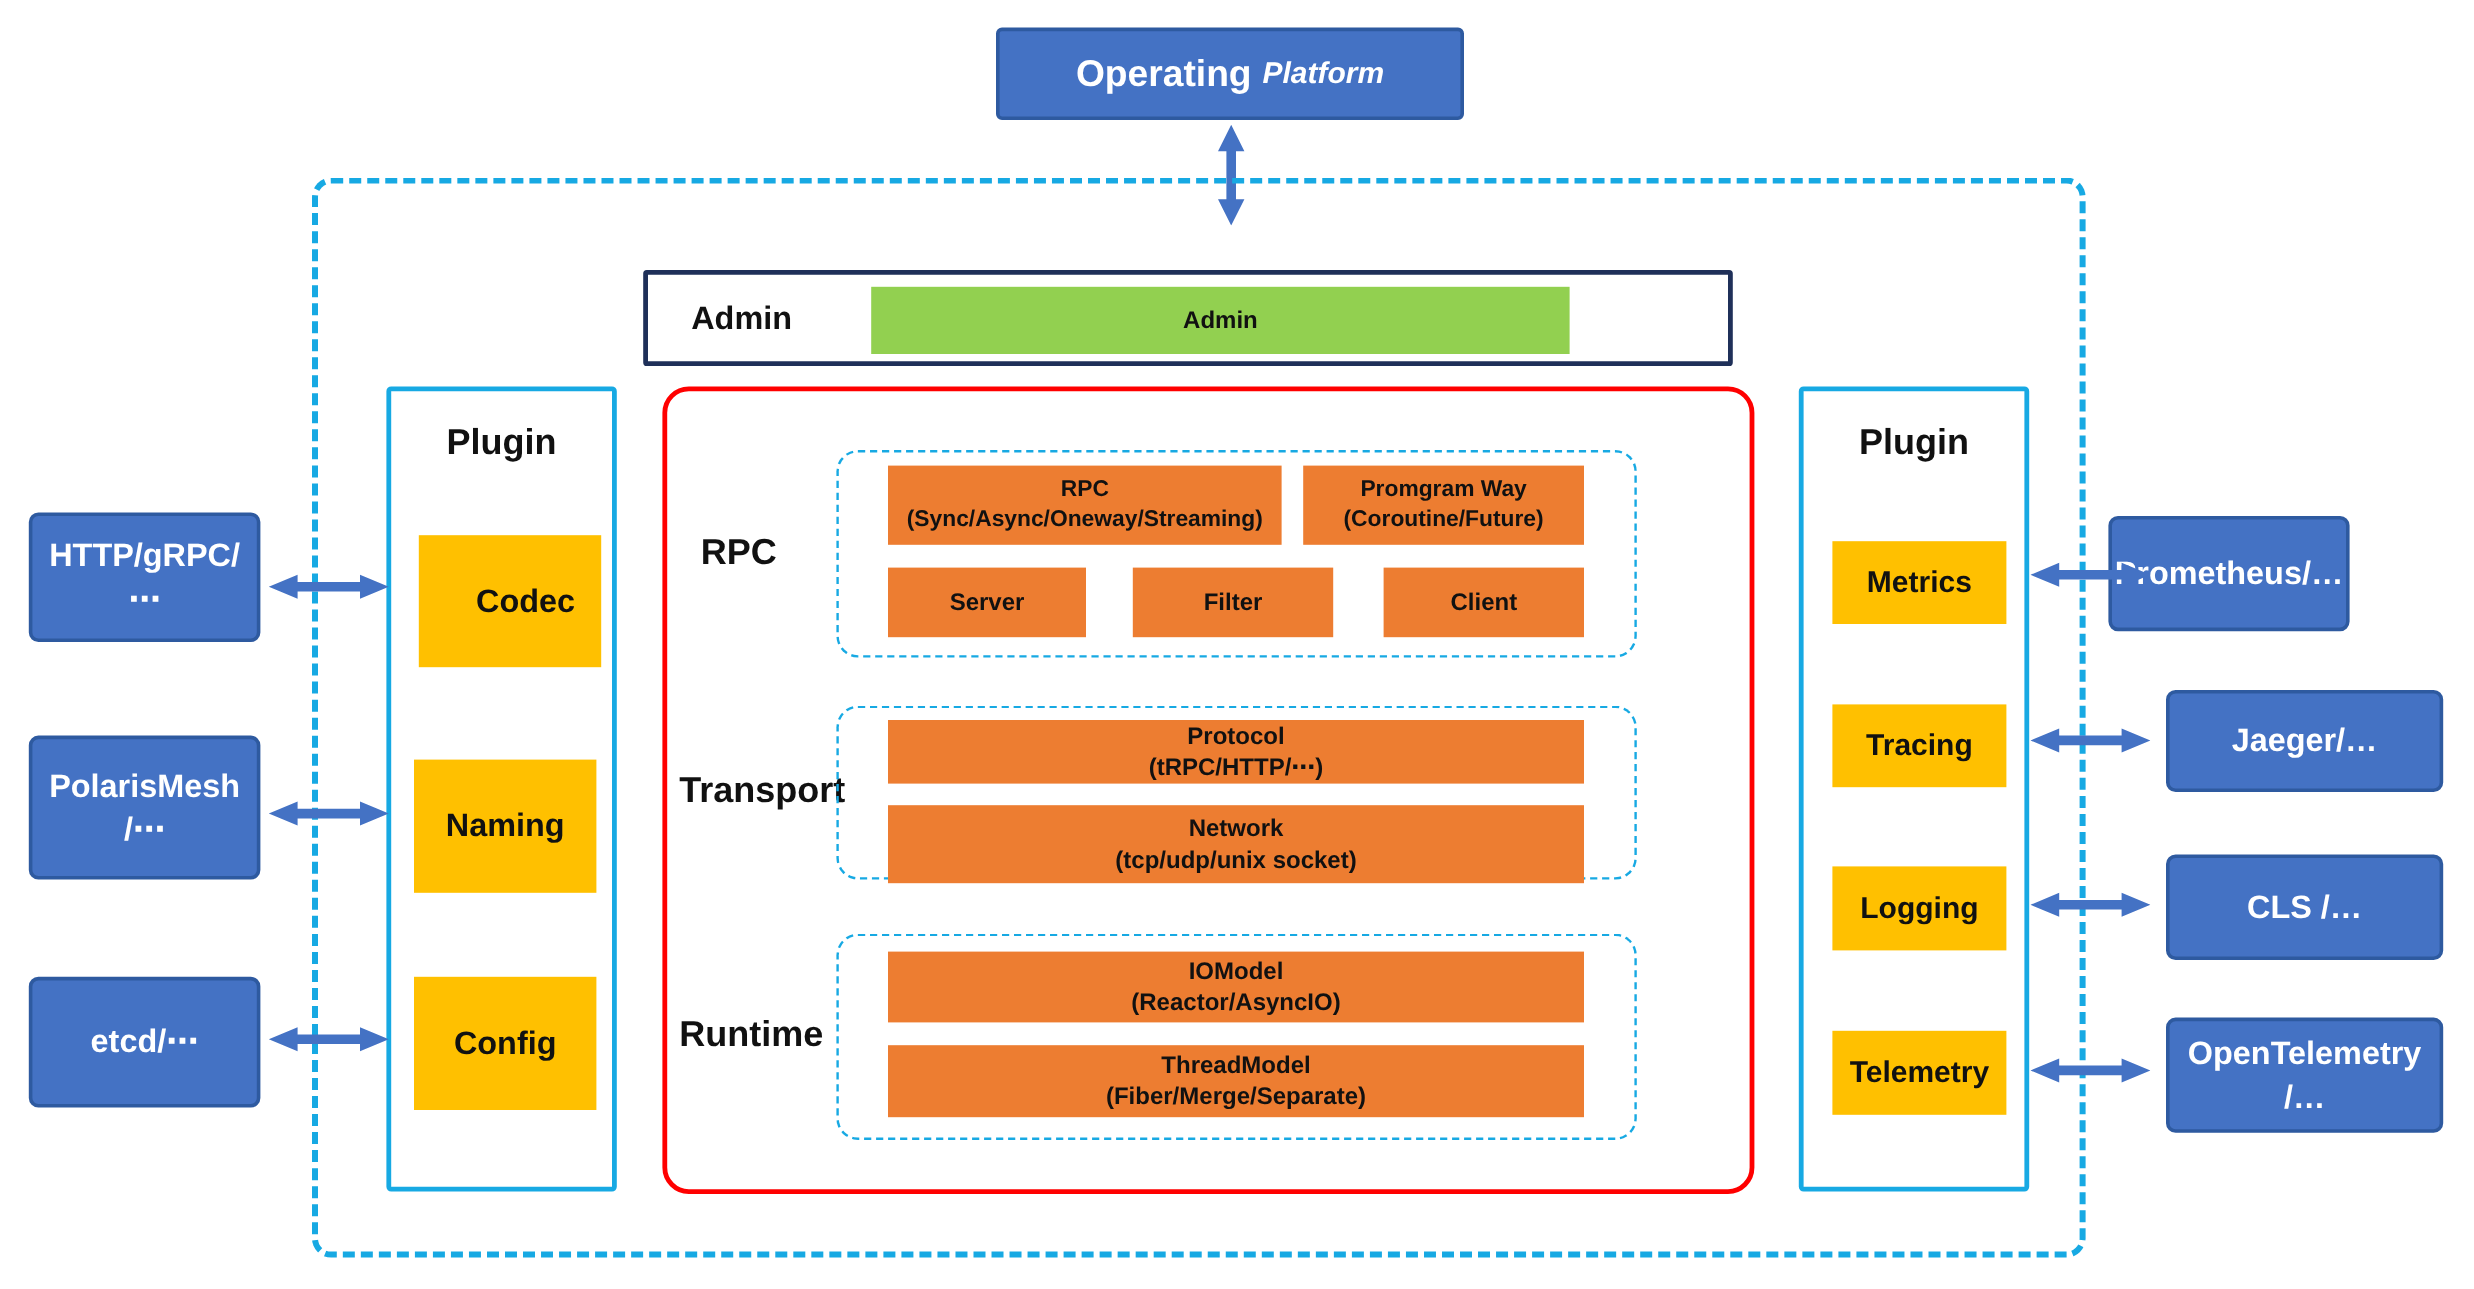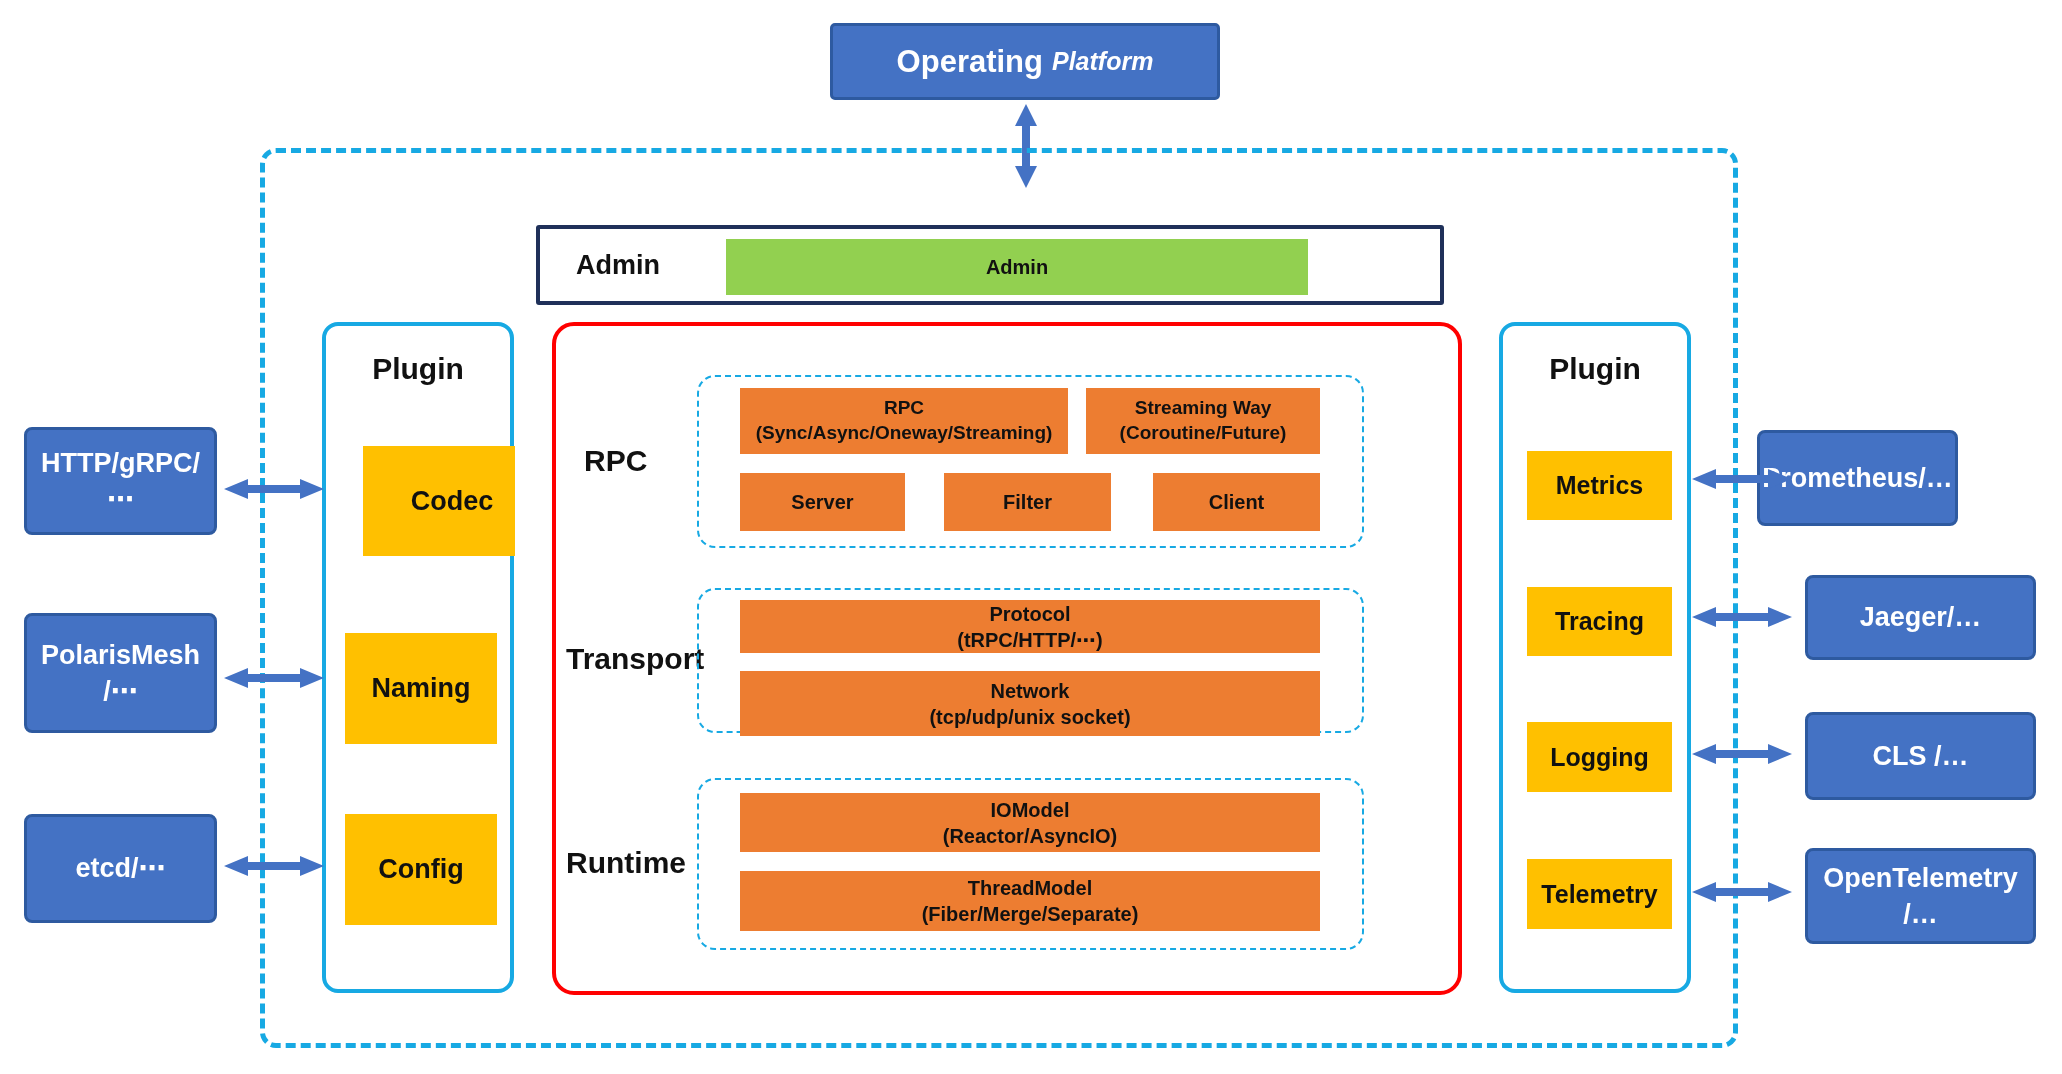"Plugin" .plugin-panel { border-radius: 16px -> 4px }
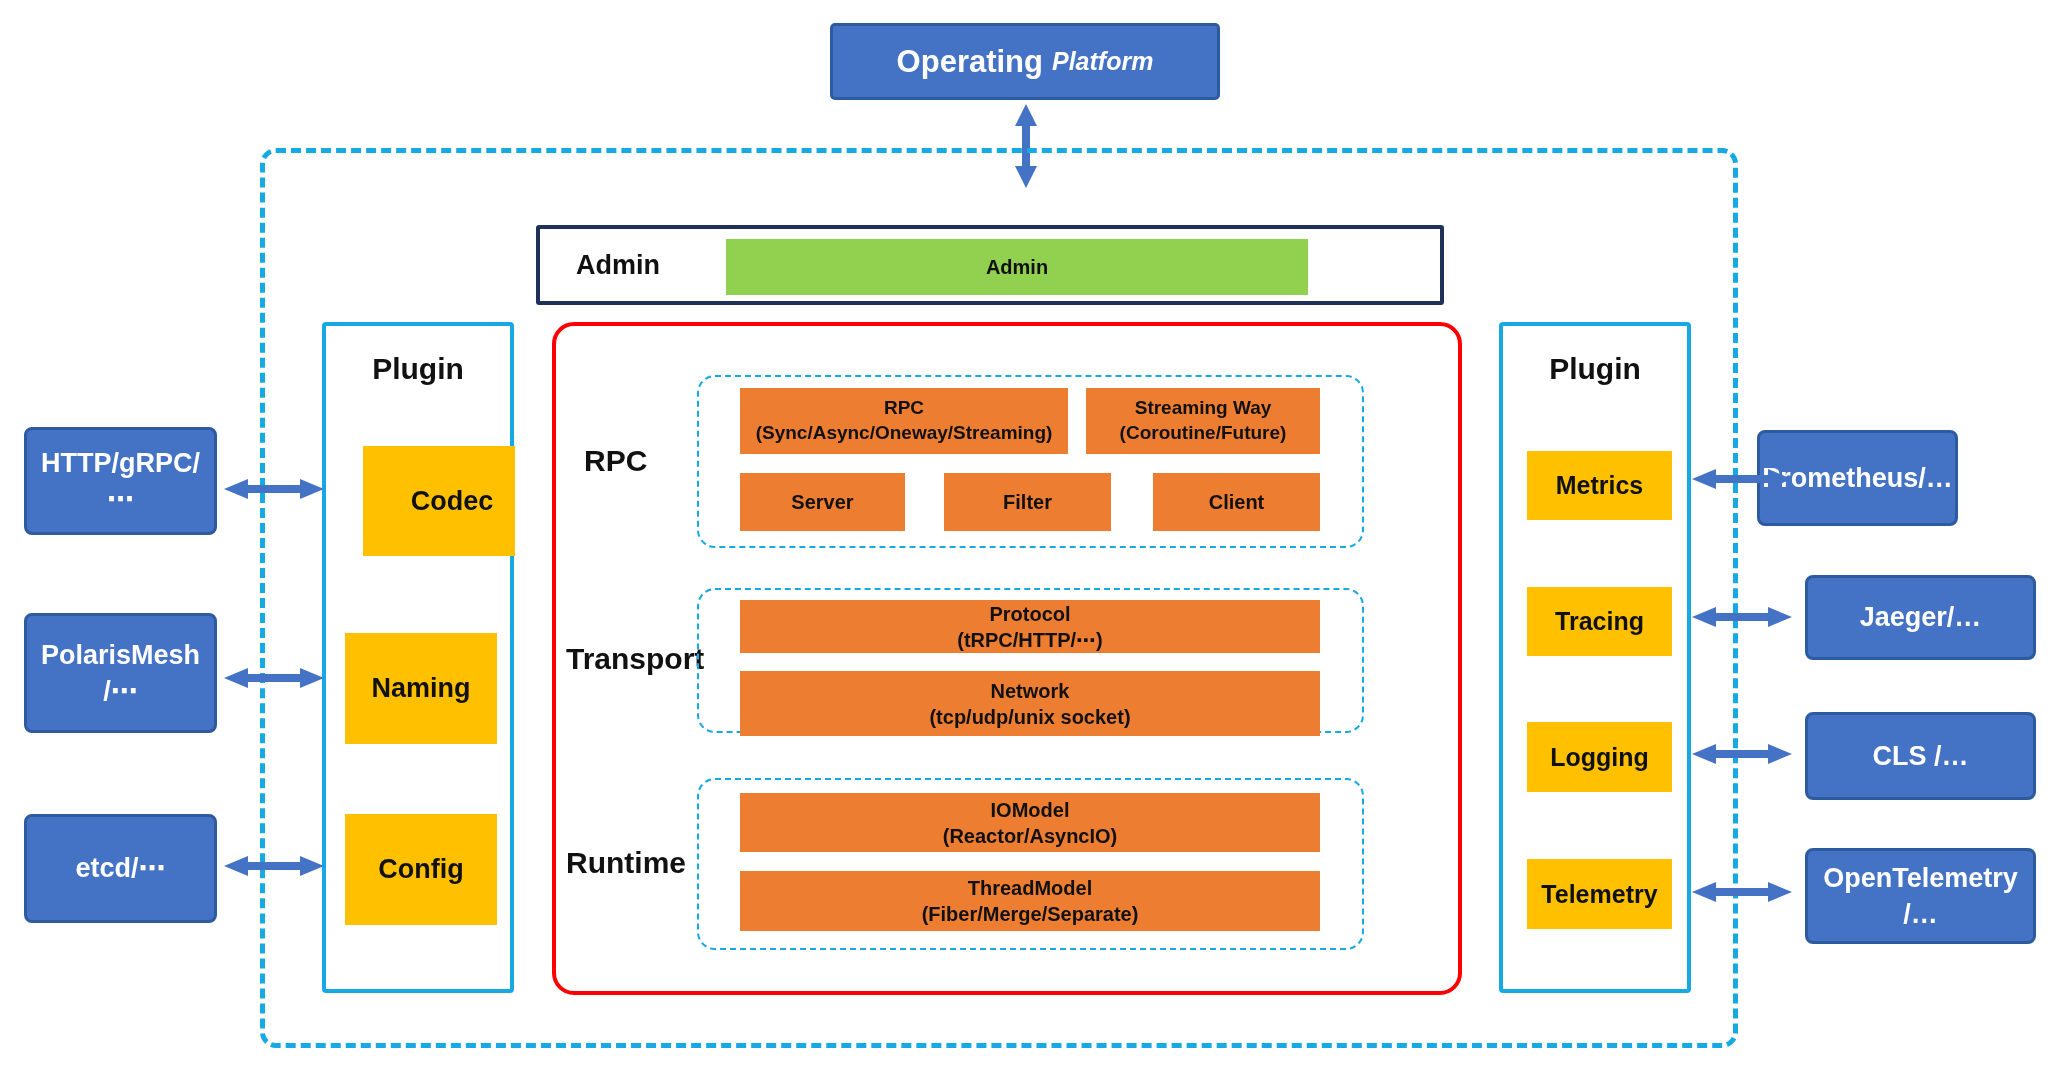"Streaming Way" span.line { text: Streaming -> Promgram }
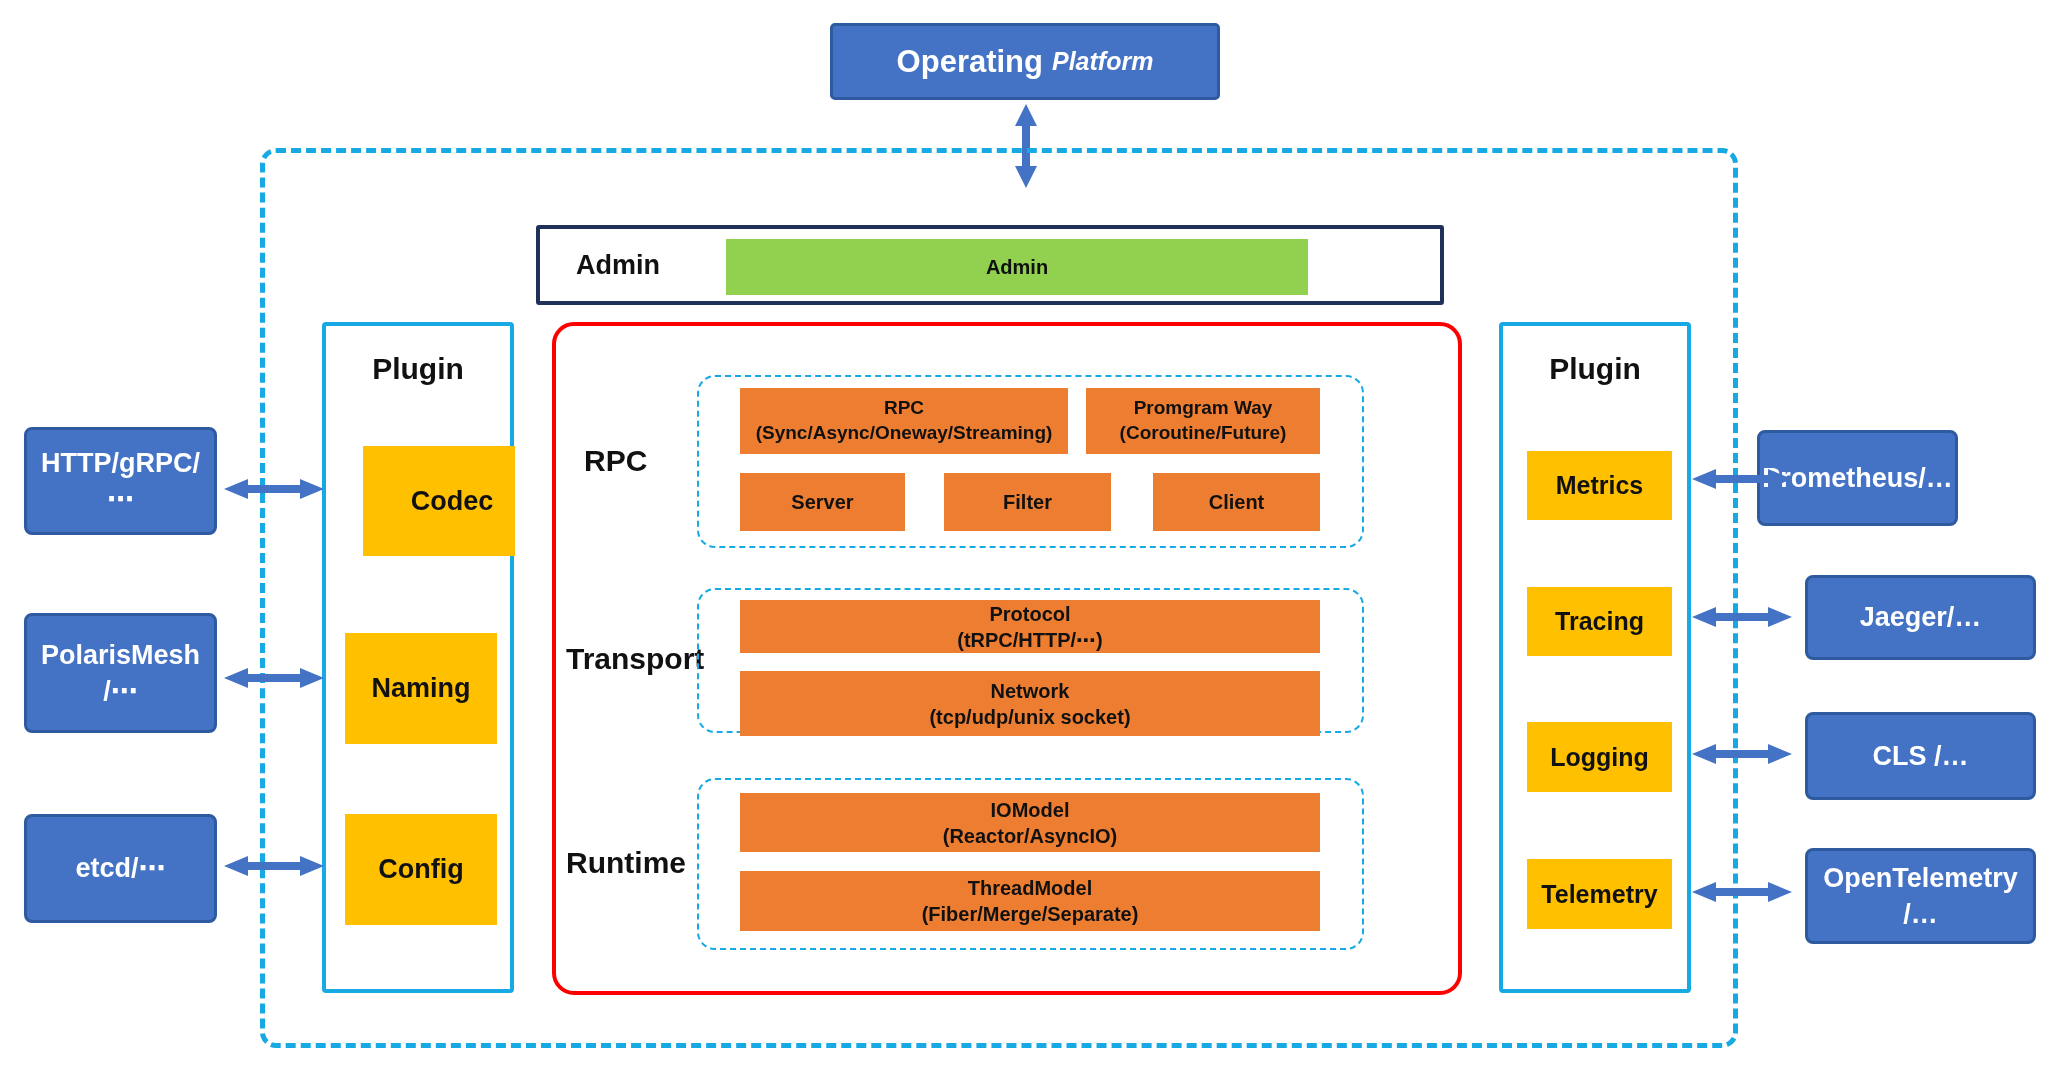"Codec" div.abs { left: 37px -> 23px }
